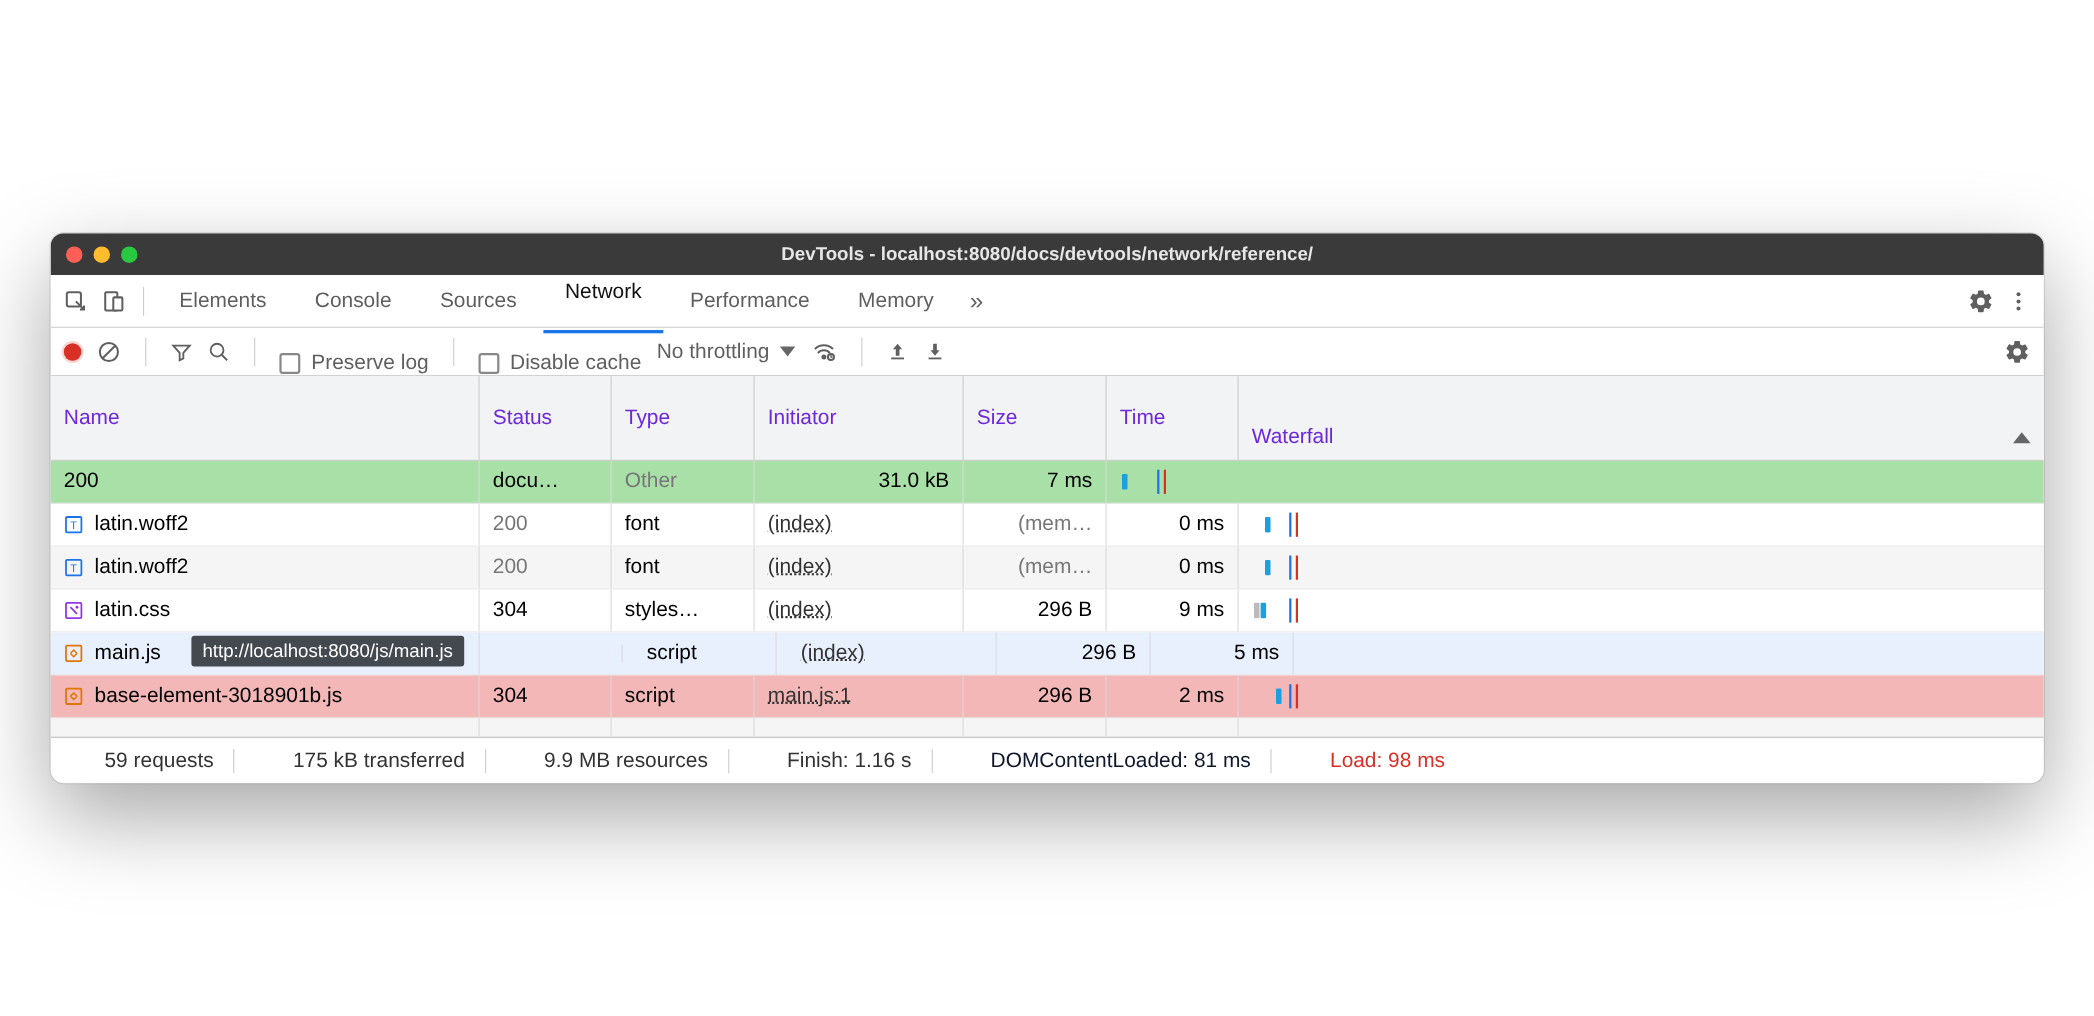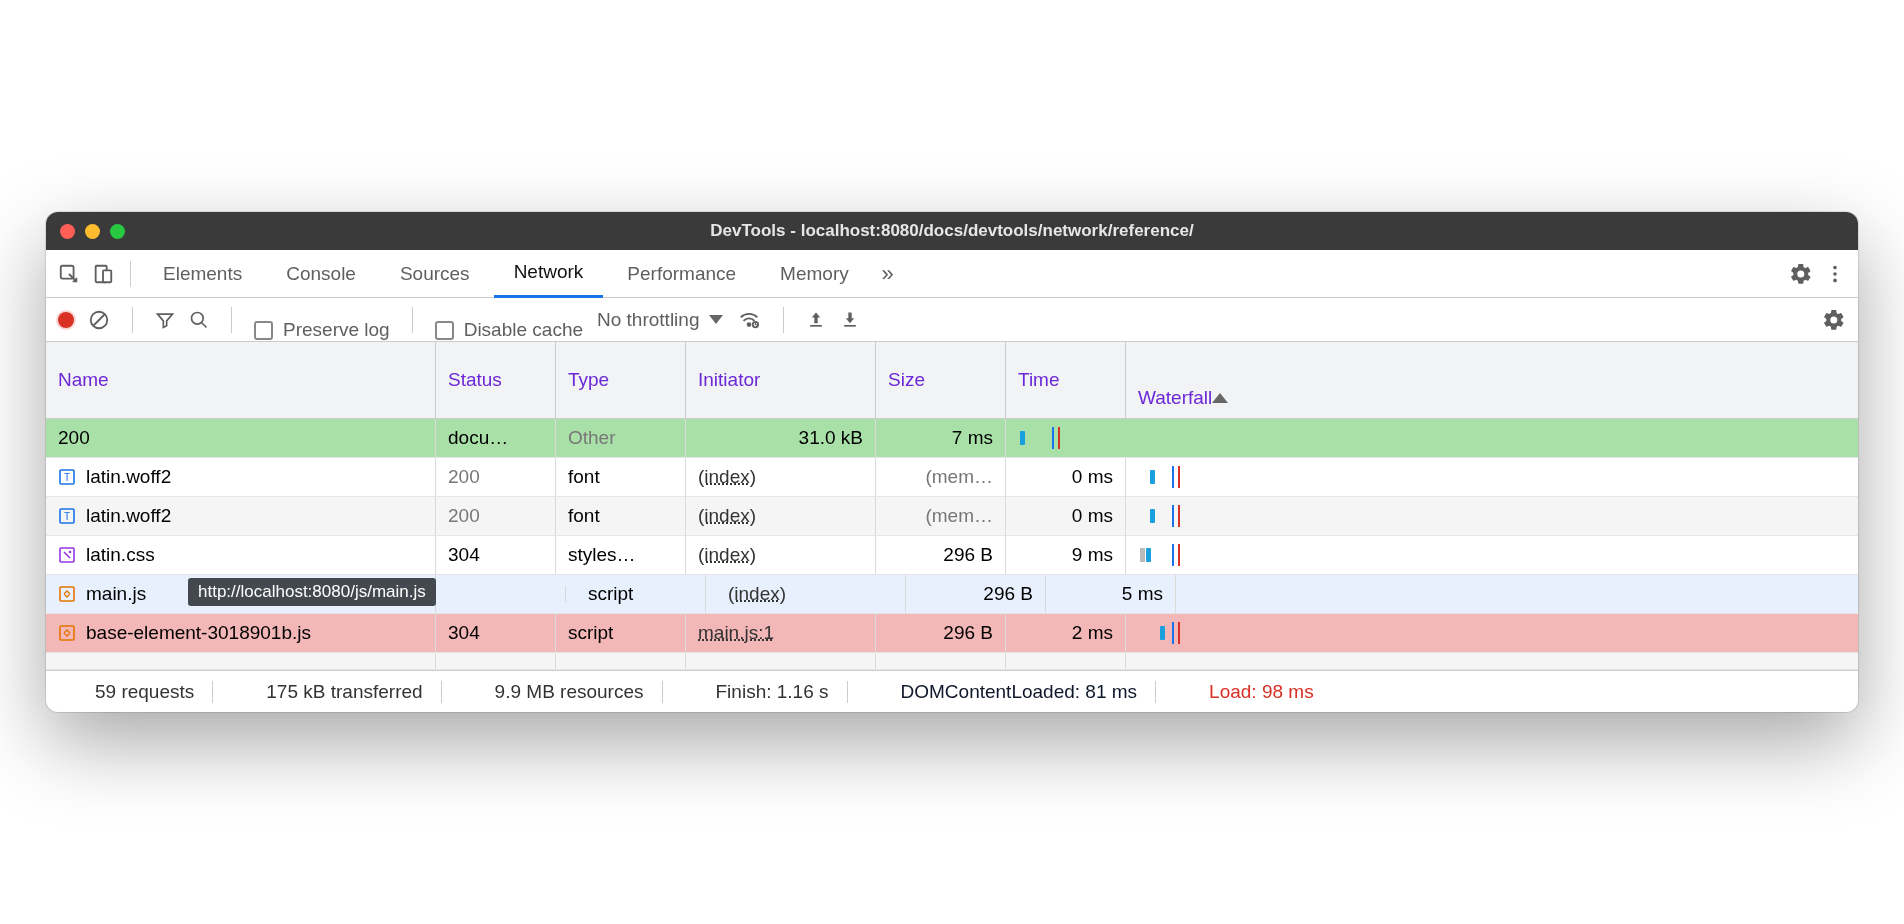"Network" .tab.active { padding-bottom: 12px -> 23px }
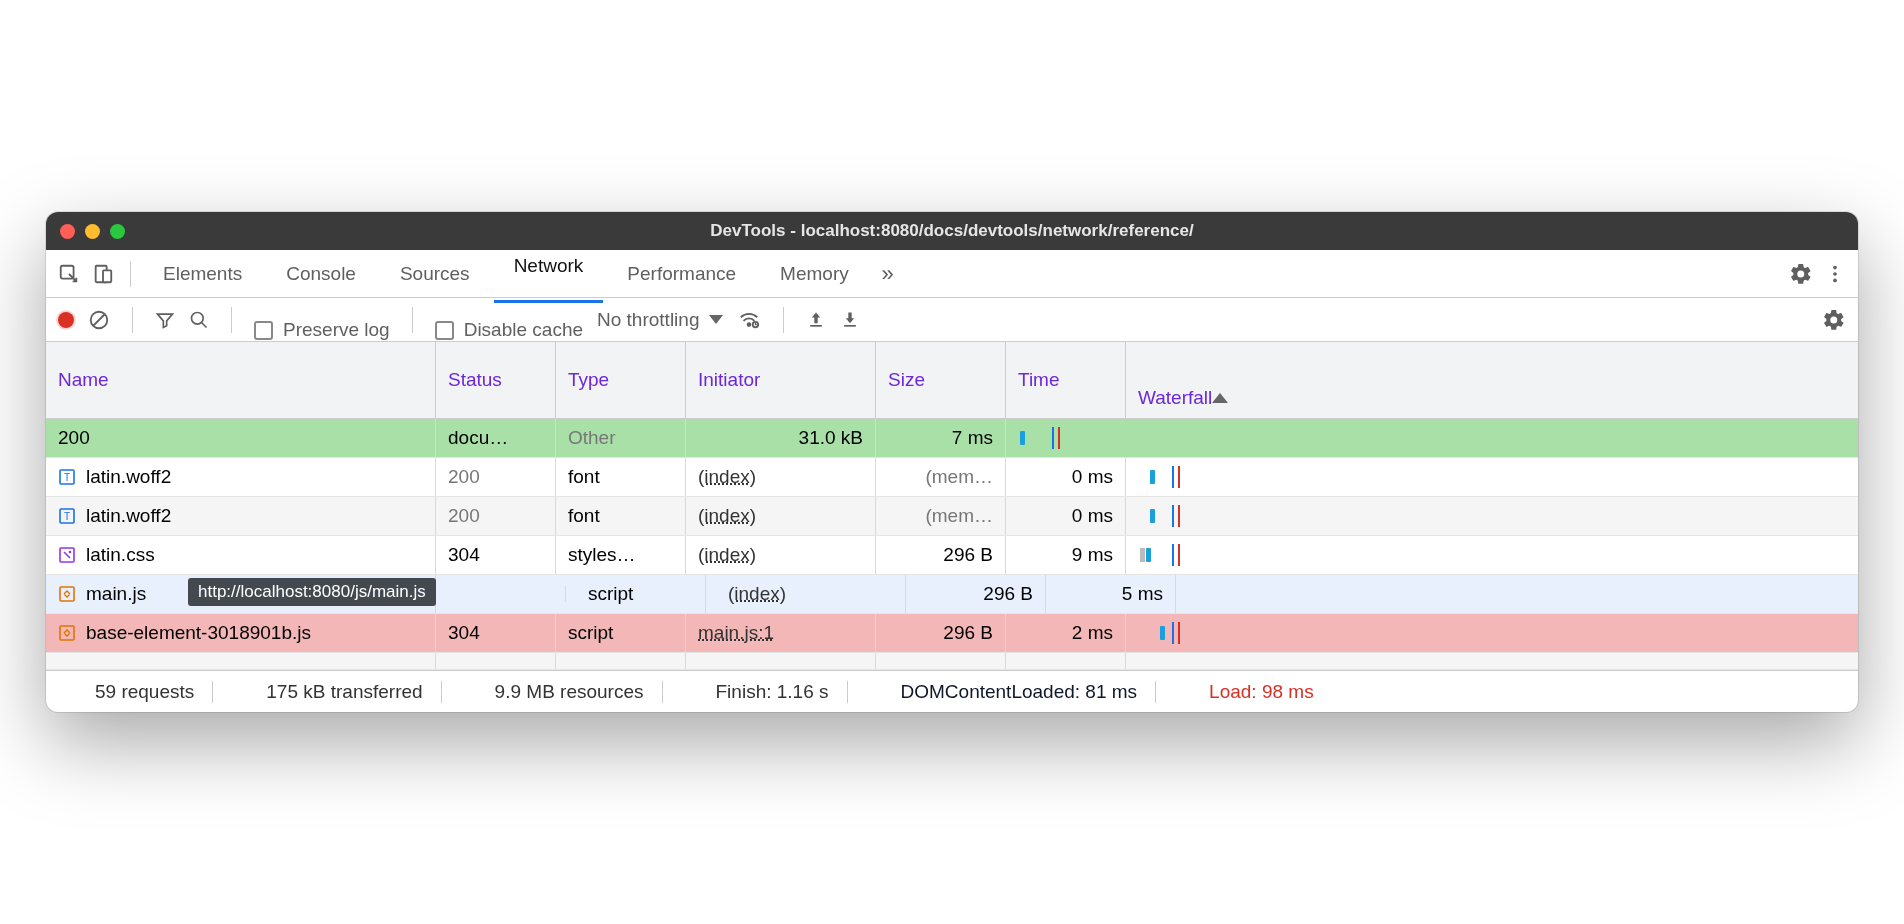"Waterfall" .table-head .cell:last-child { justify-content: flex-start -> space-between }
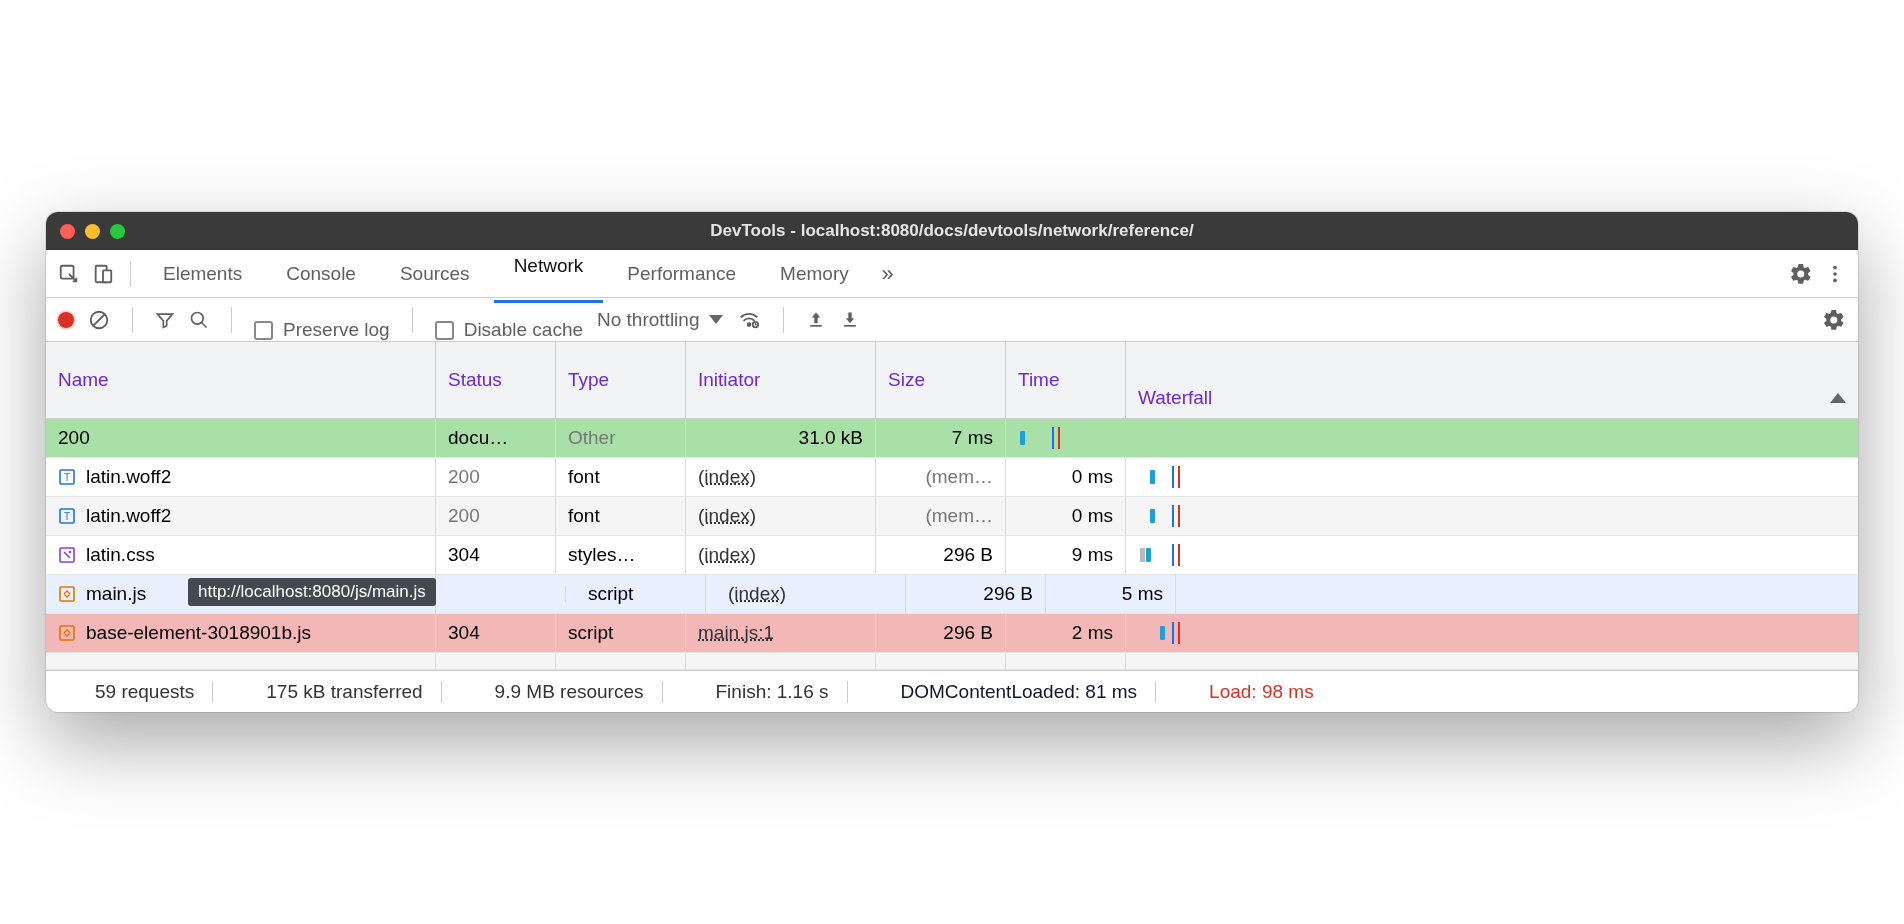"http://localhost:8080/js/main.js" .tooltip { left: 142px -> 128px }
